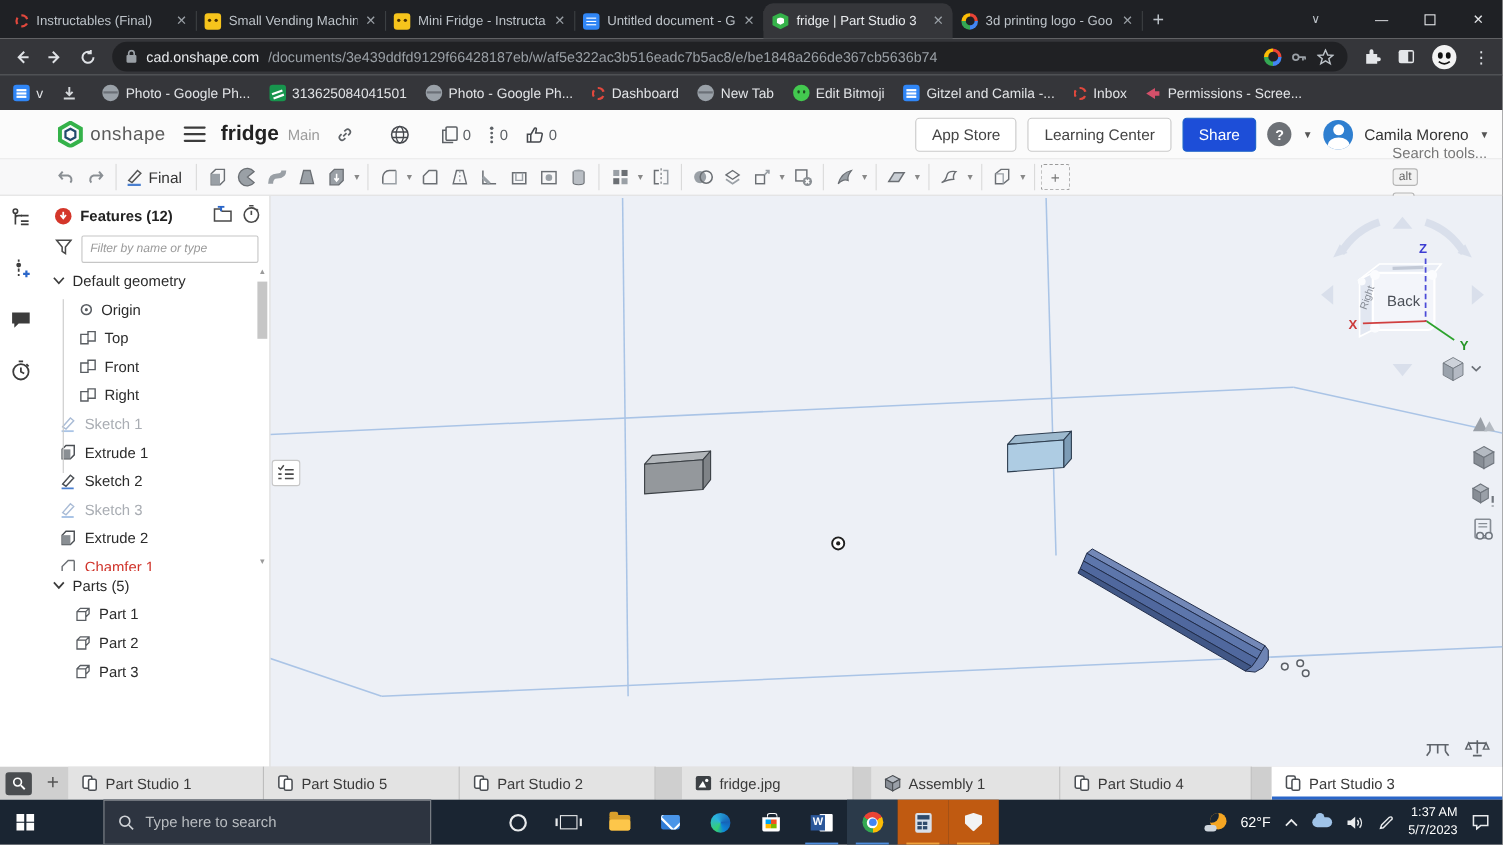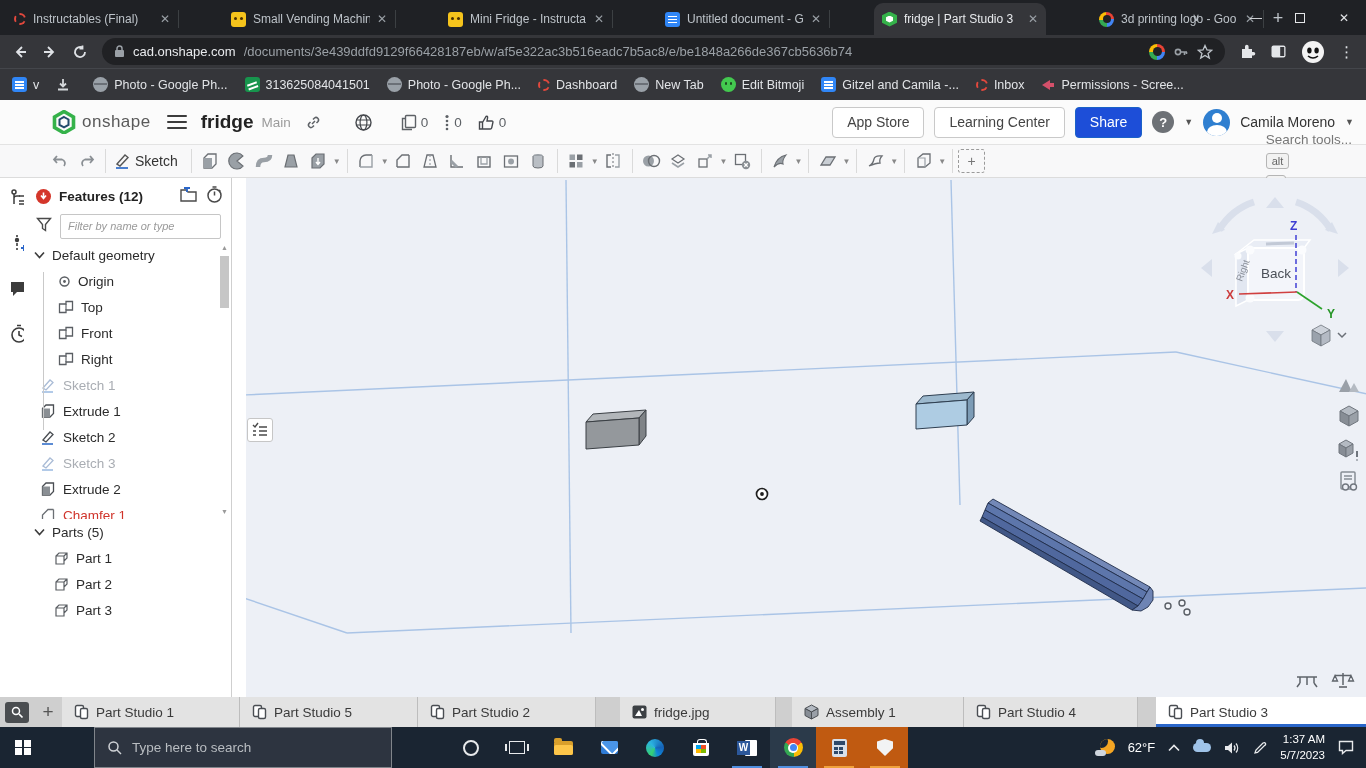"Small Vending Machin" .ctab { margin-left: 45px -> none }
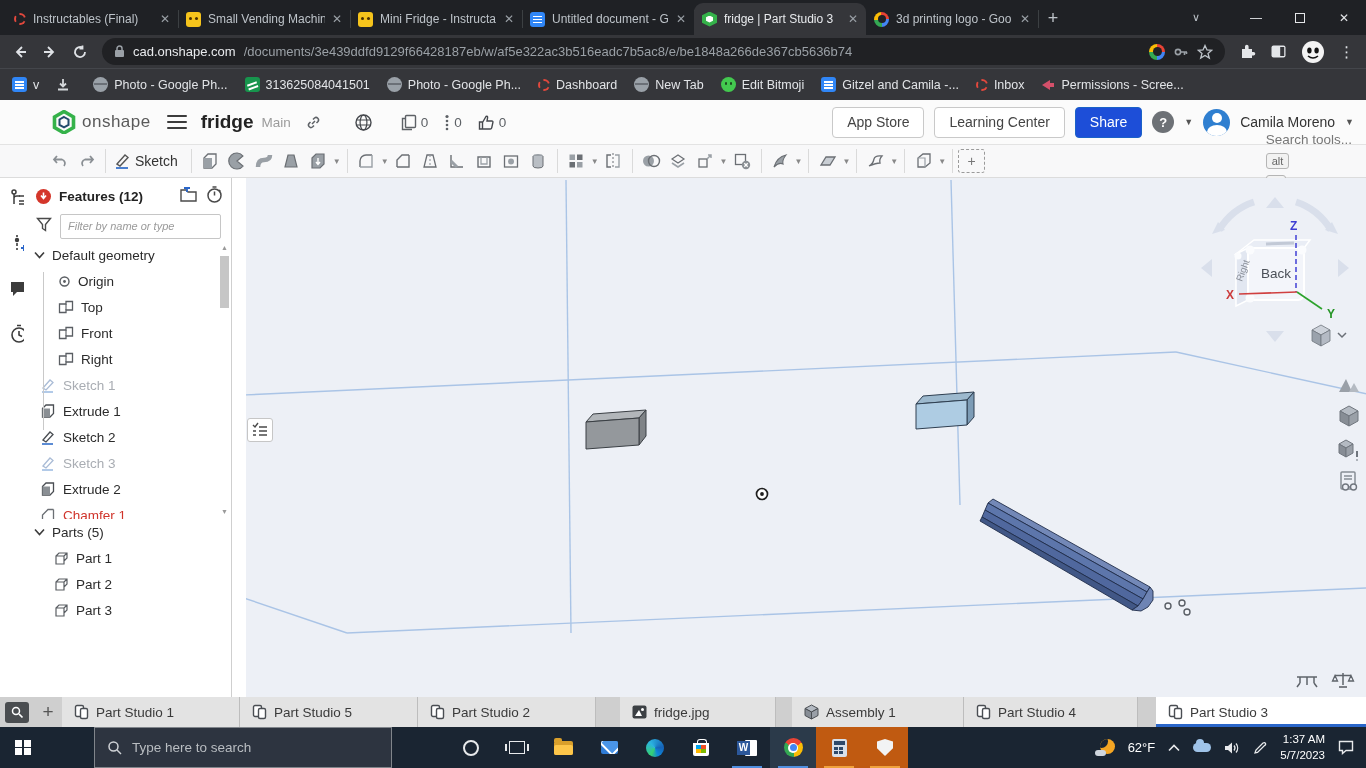"Sketch" span.sketchlbl { text: Sketch -> Final }
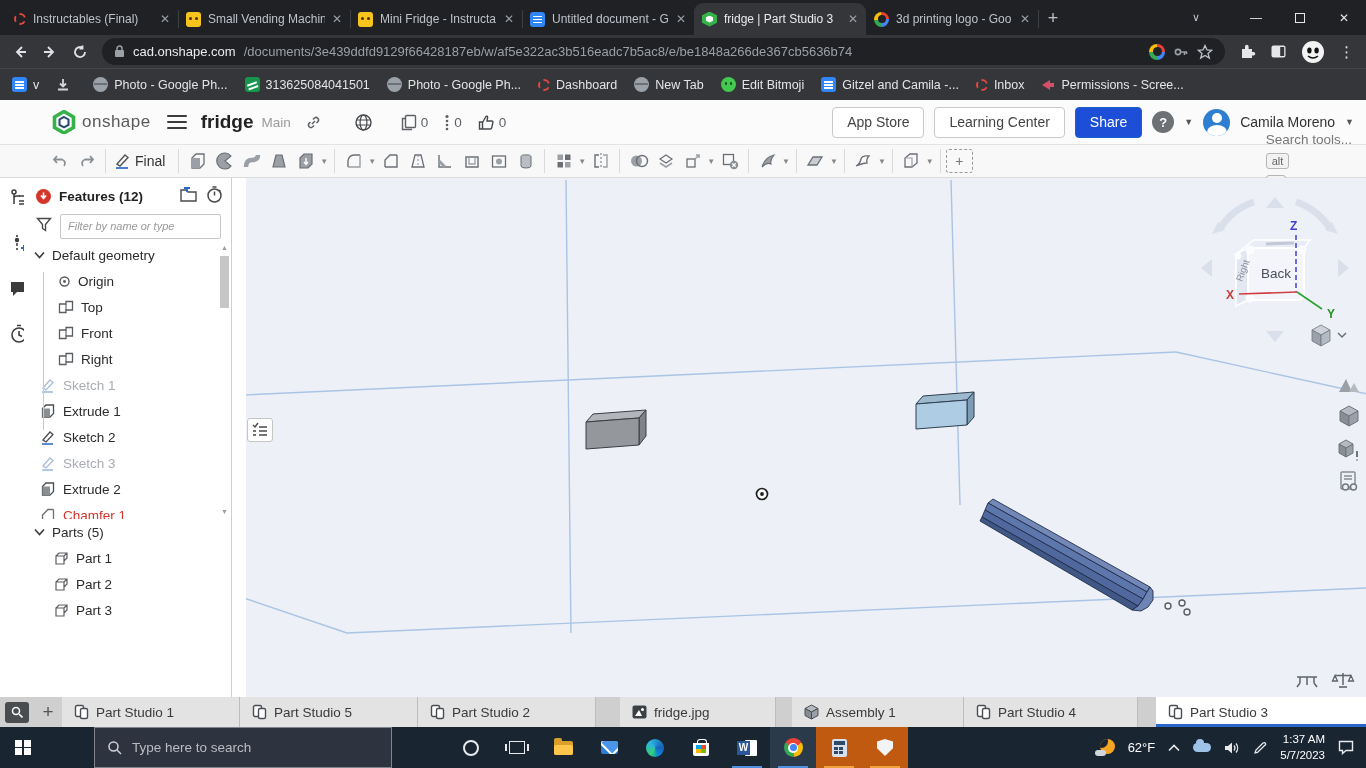"Features (12)" .fpanel { left: 24px -> 38px }
